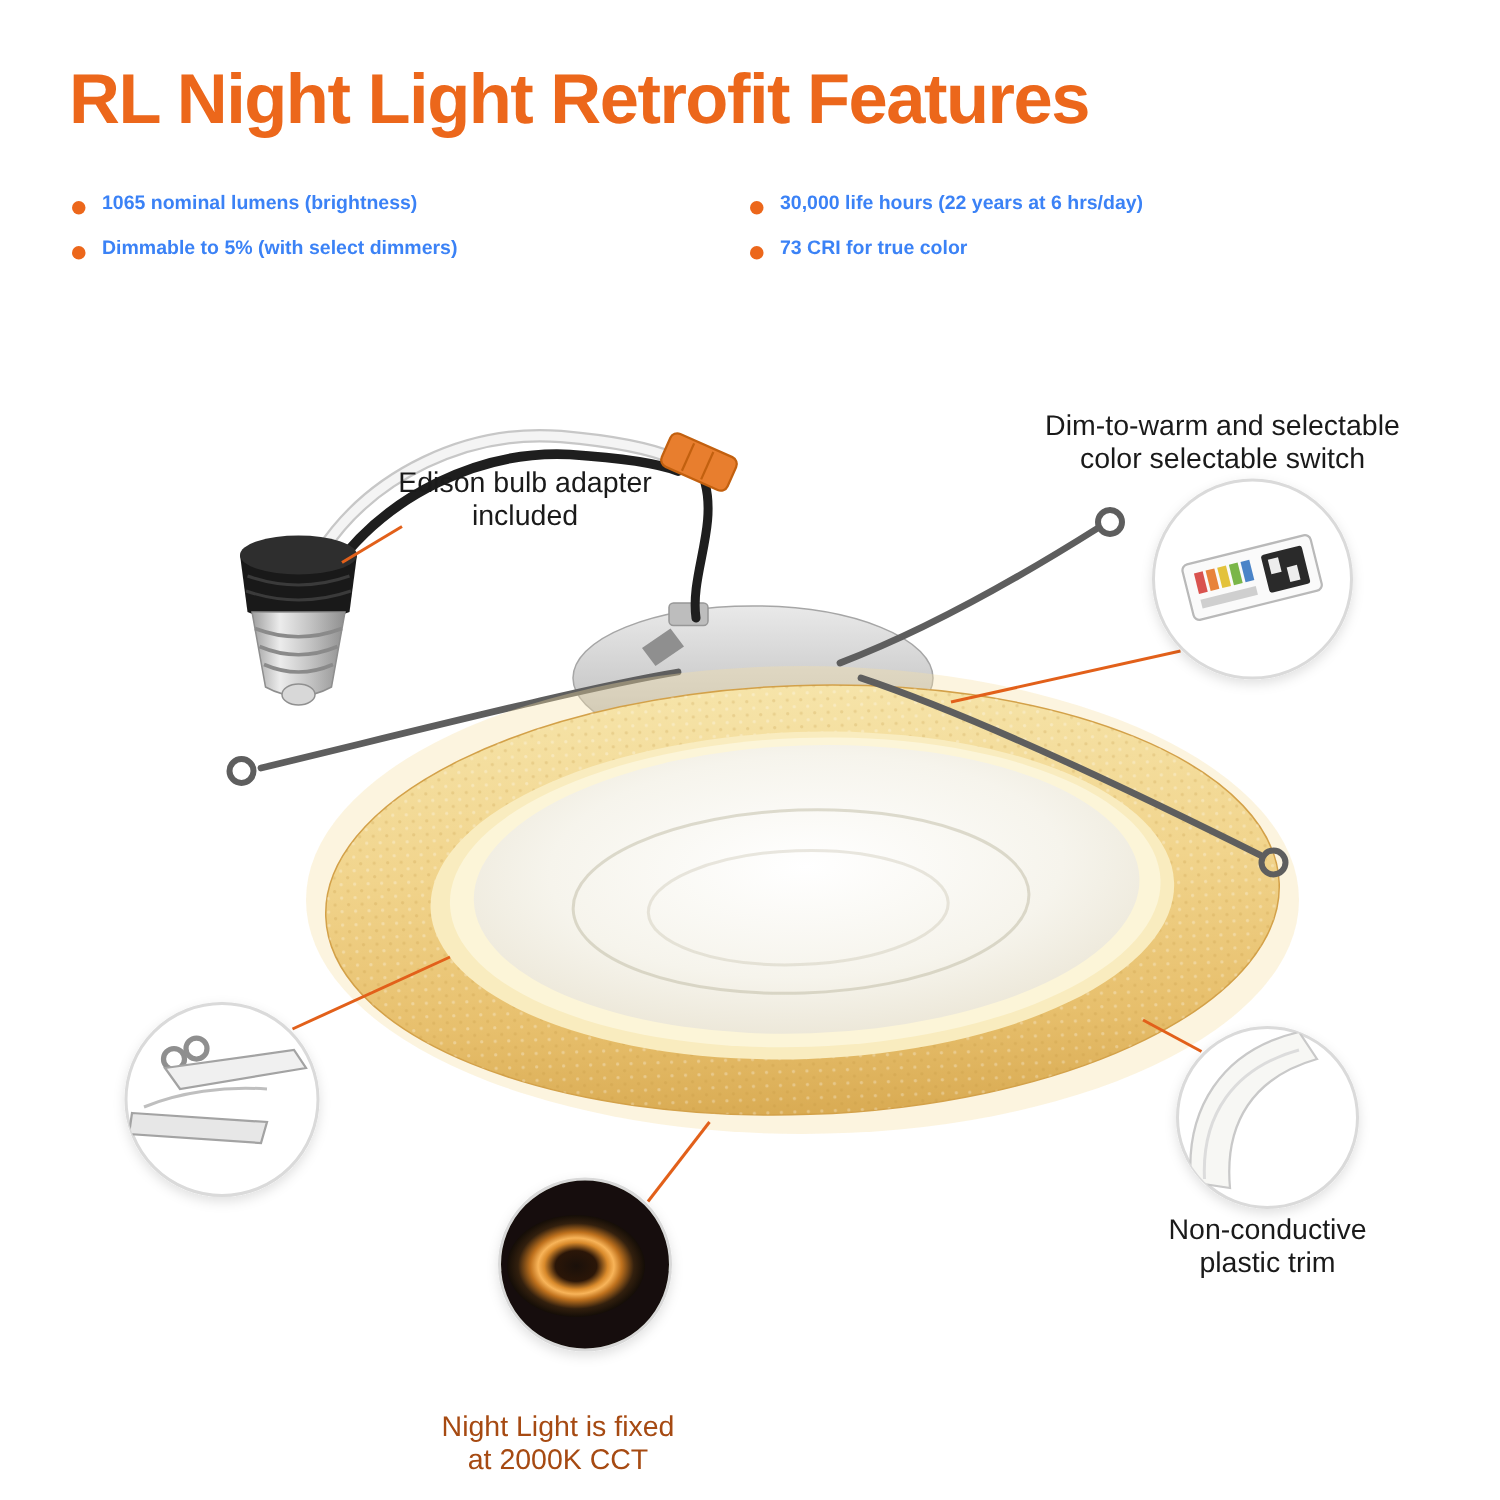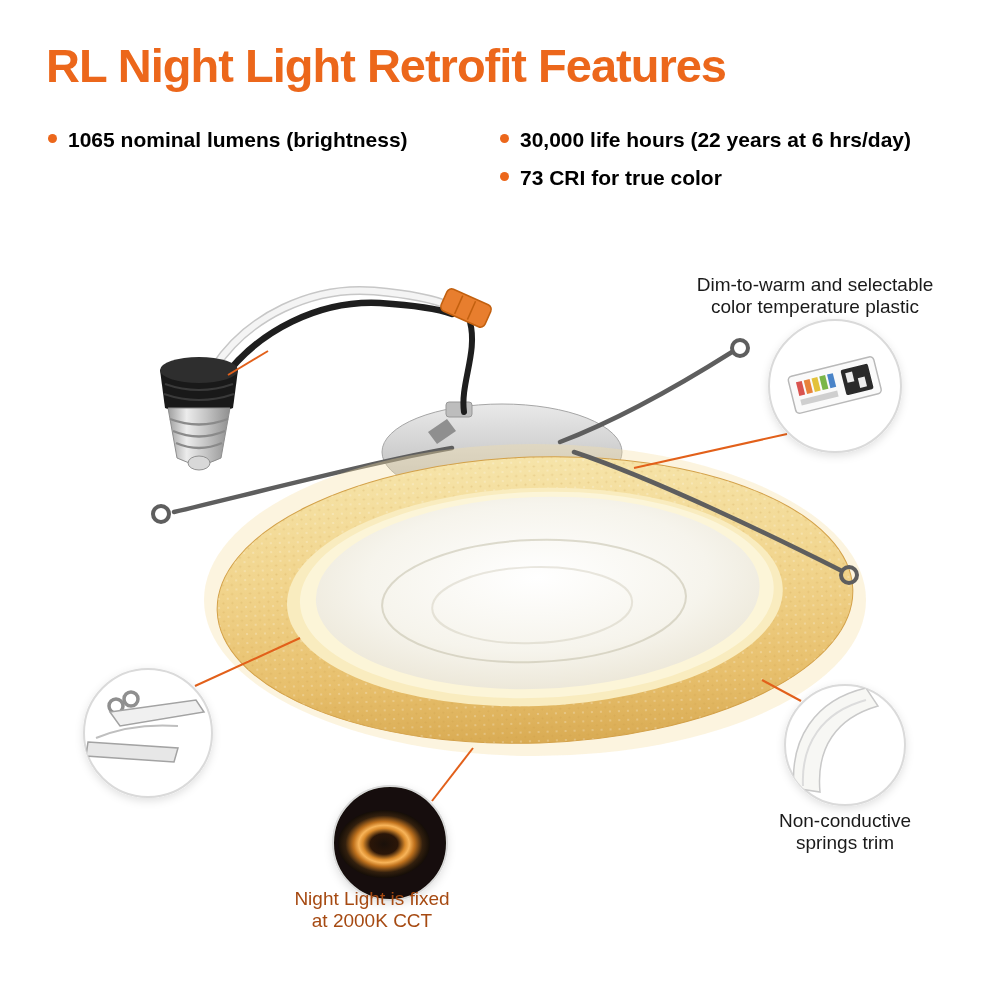"1065 nominal lumens (brightness)" .bullet-text { color: #000000 -> #3b82f6; font-size: 21px -> 13px }
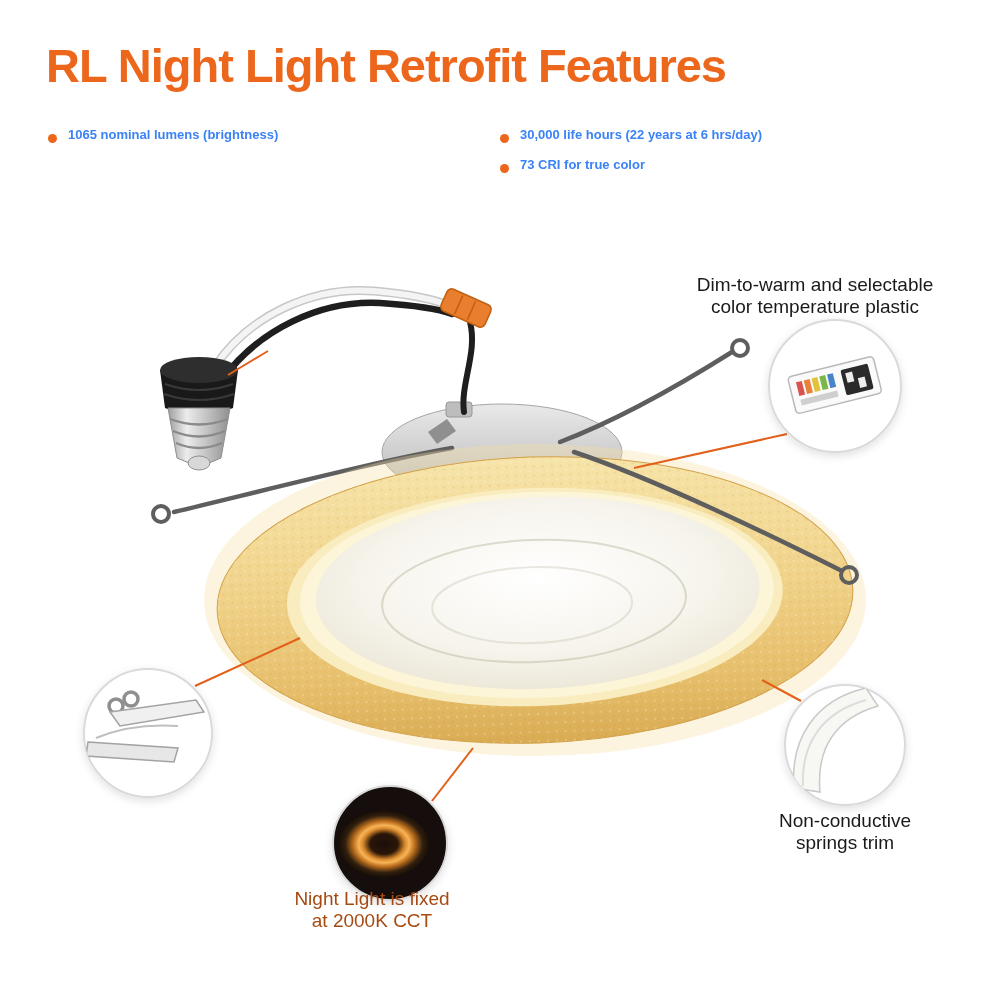"Dimmable to 5% (with select" div.bullet-item { html: none -> <div> <span></span> <span>Dimmable to 5% (with select dimmers)</span> </div> }
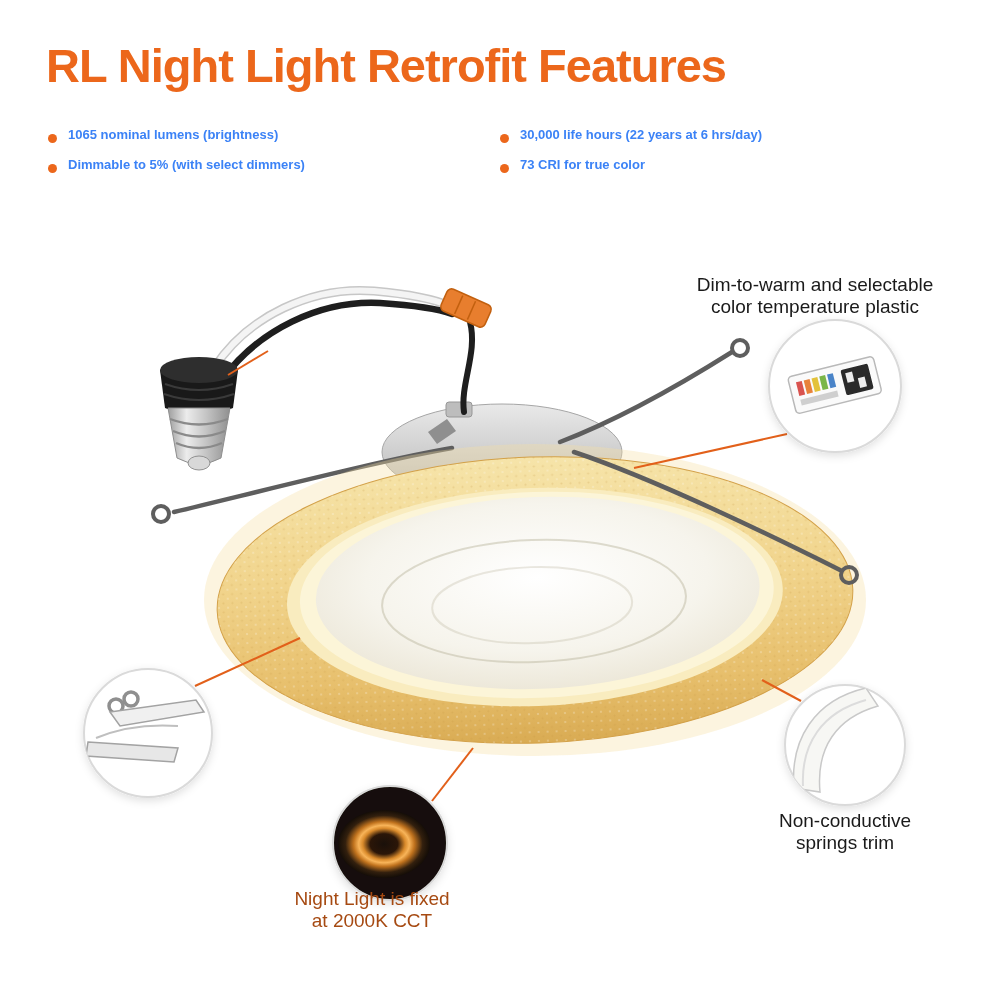"Dim-to-warm and selectable" div.callout { text: temperature plastic -> selectable switch }
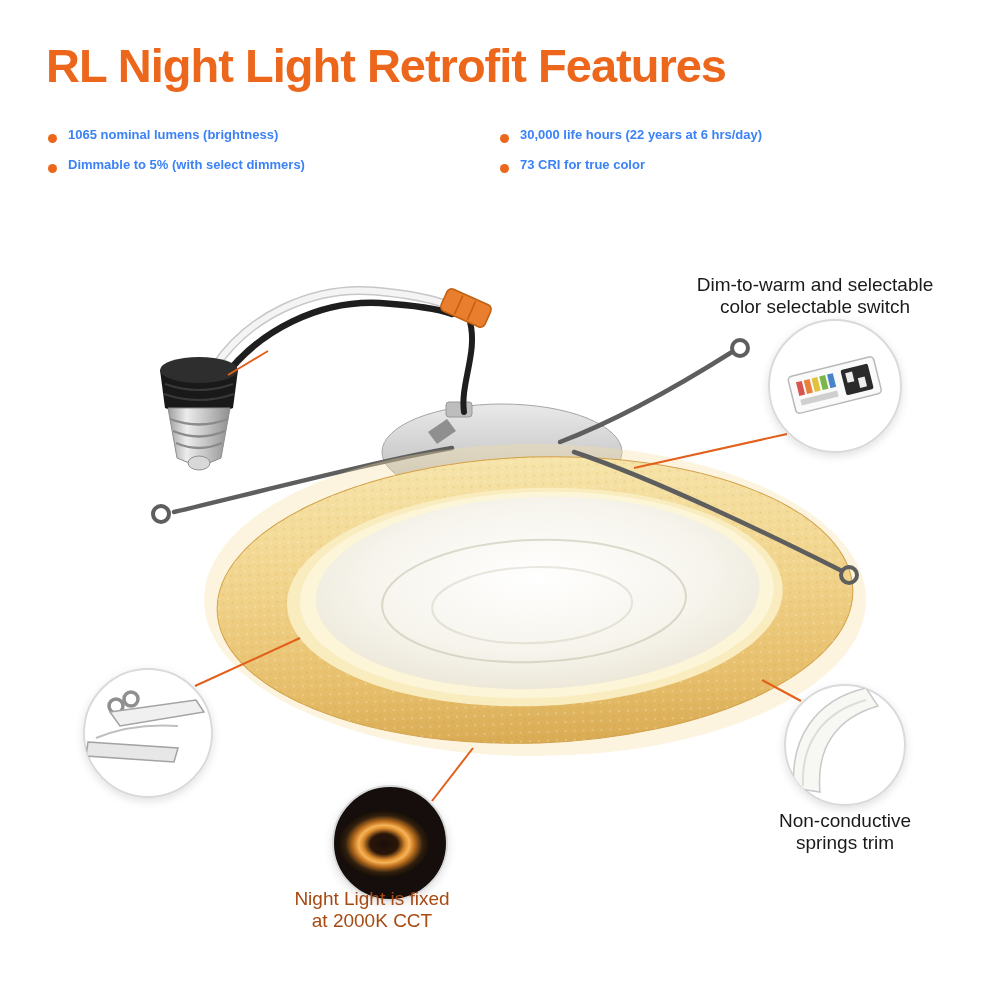"Edison bulb adapter" div.callout { html: none -> <div>Edison bulb adapter included</div> }
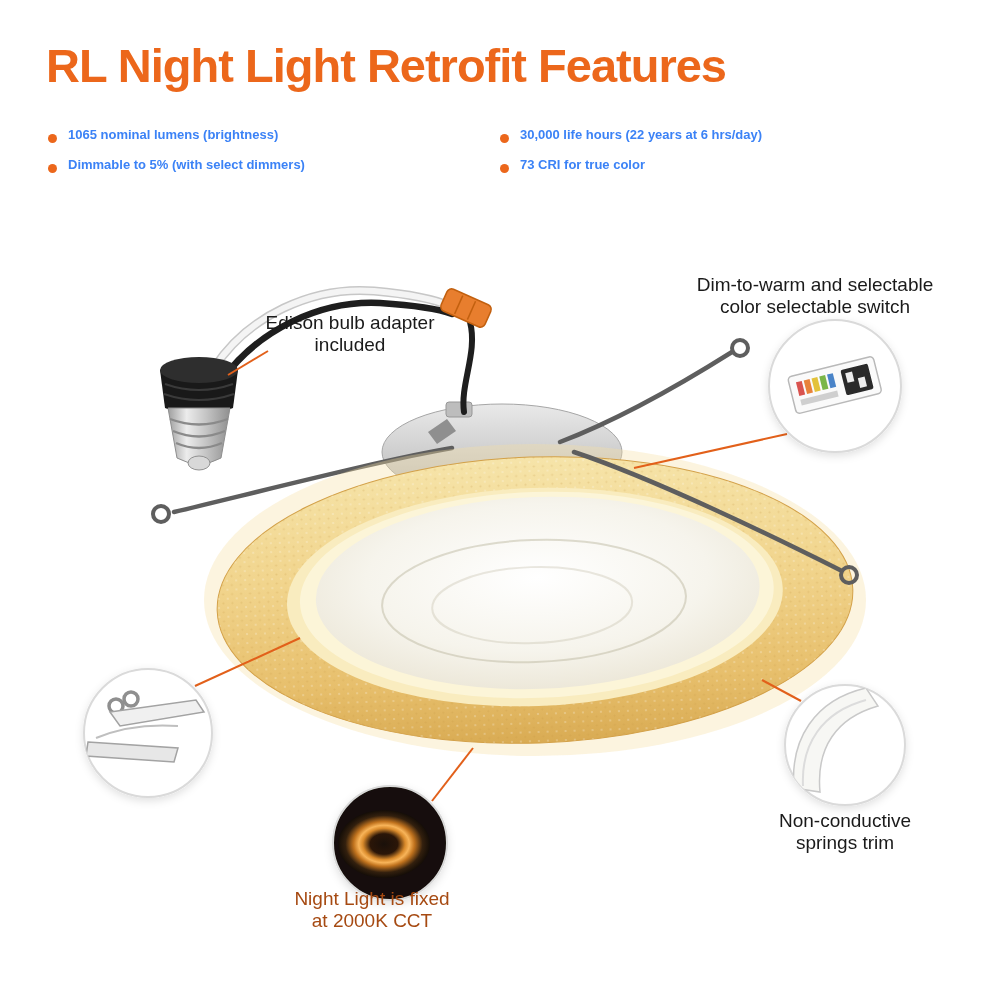"Non-conductive" div.callout { text: springs -> plastic }
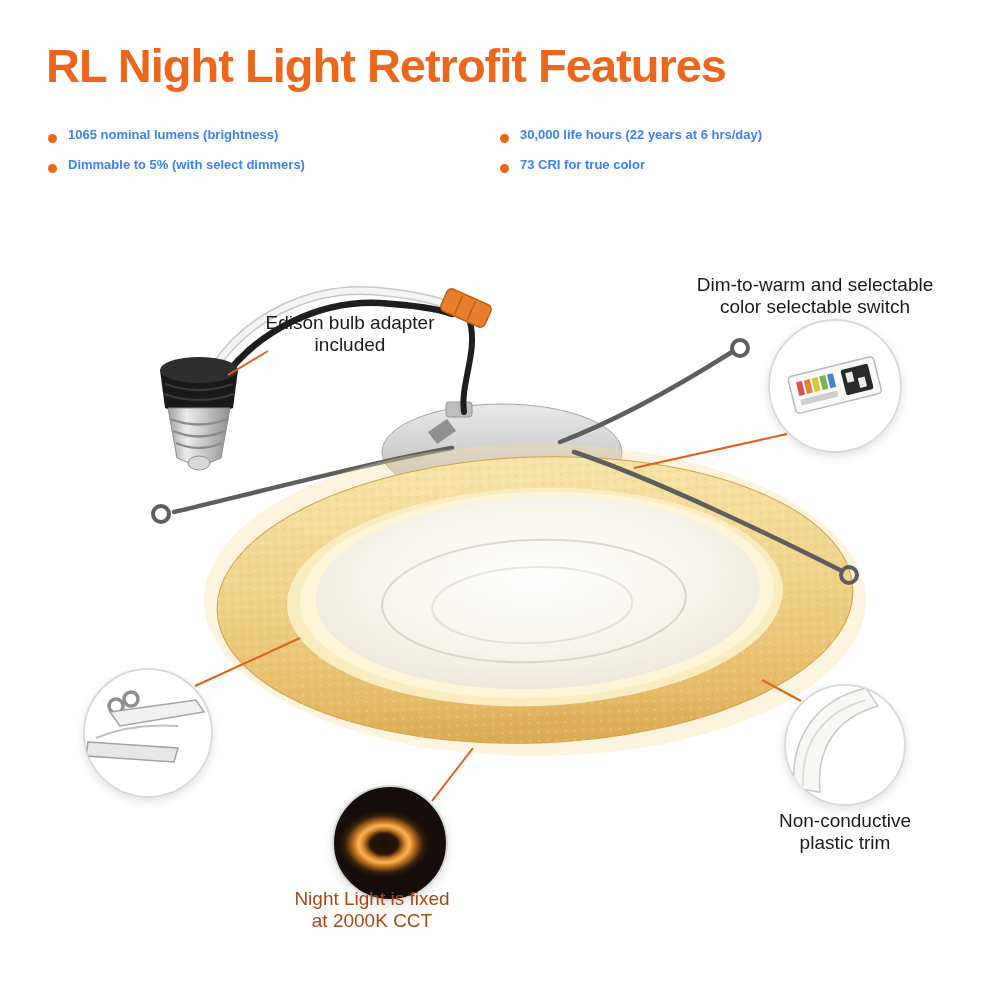"Night Light is fixed" .co-night { top: 888px -> 941px }
